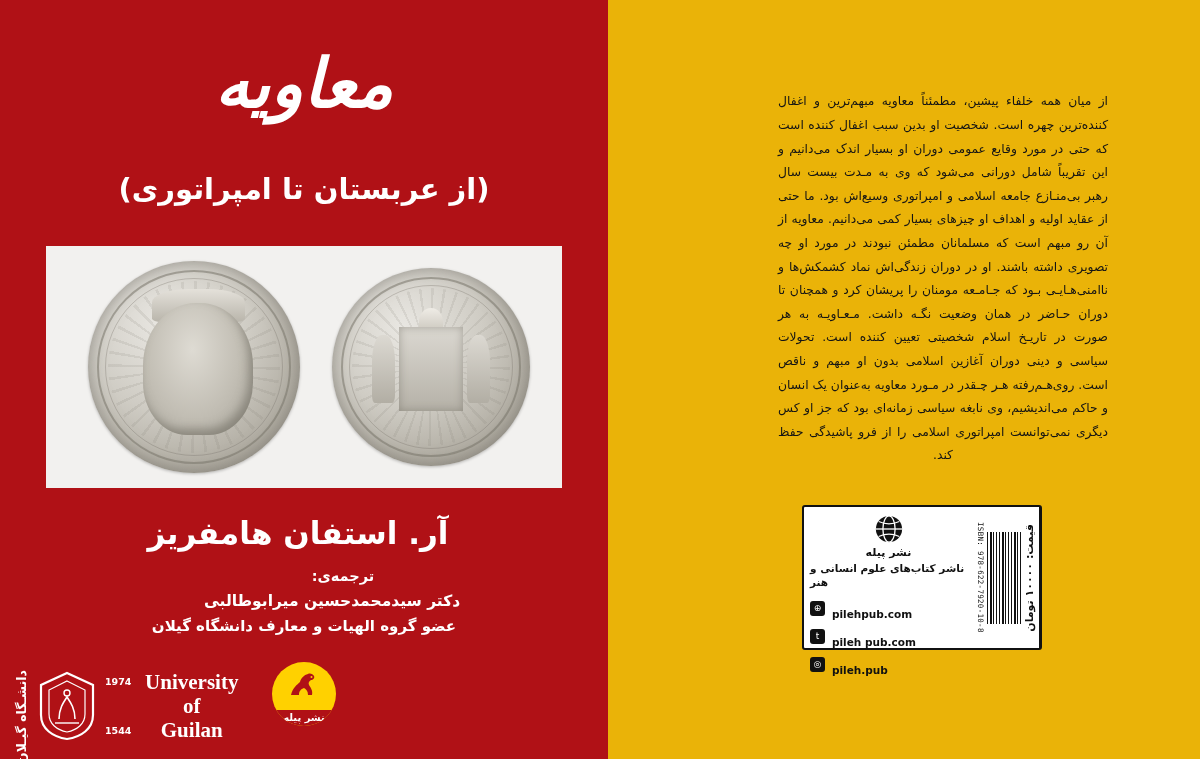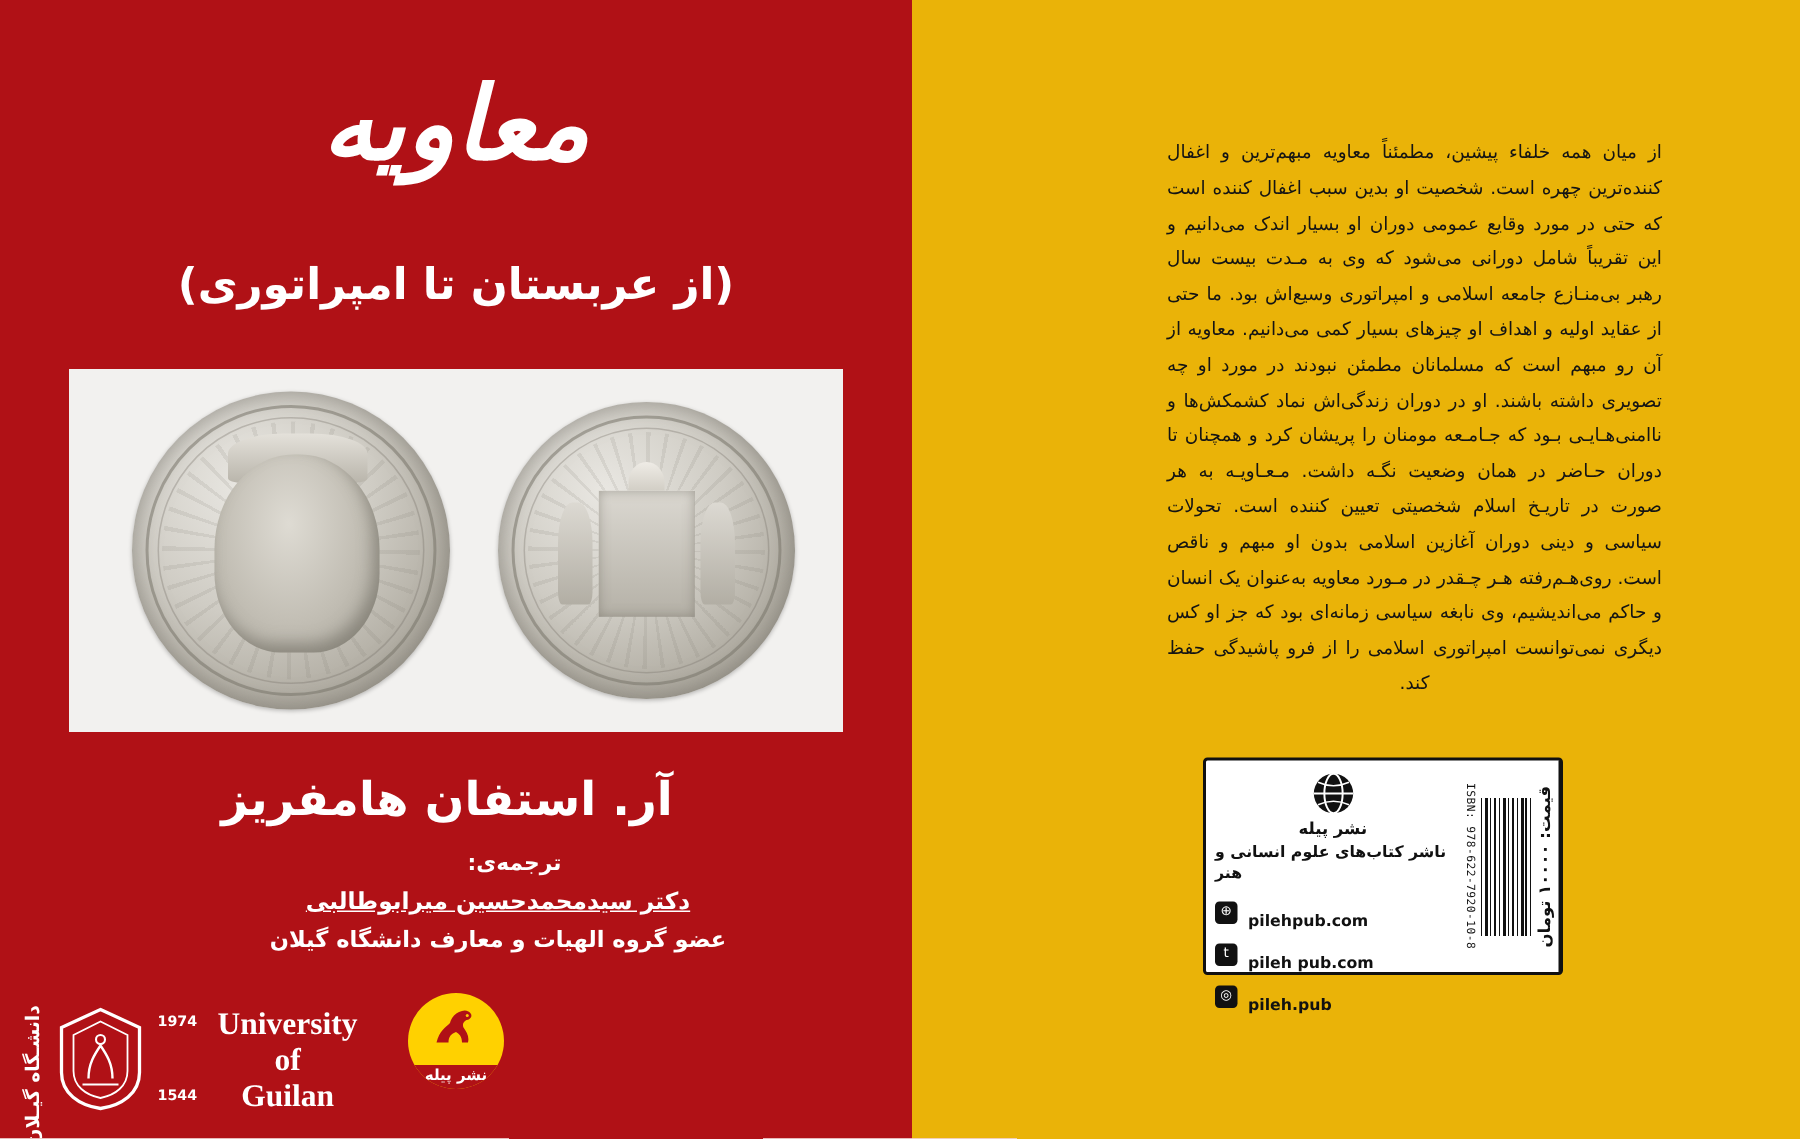"دکتر سیدمحمدحسین میرابوطالبی" .translator-name { text-decoration: underline -> none }
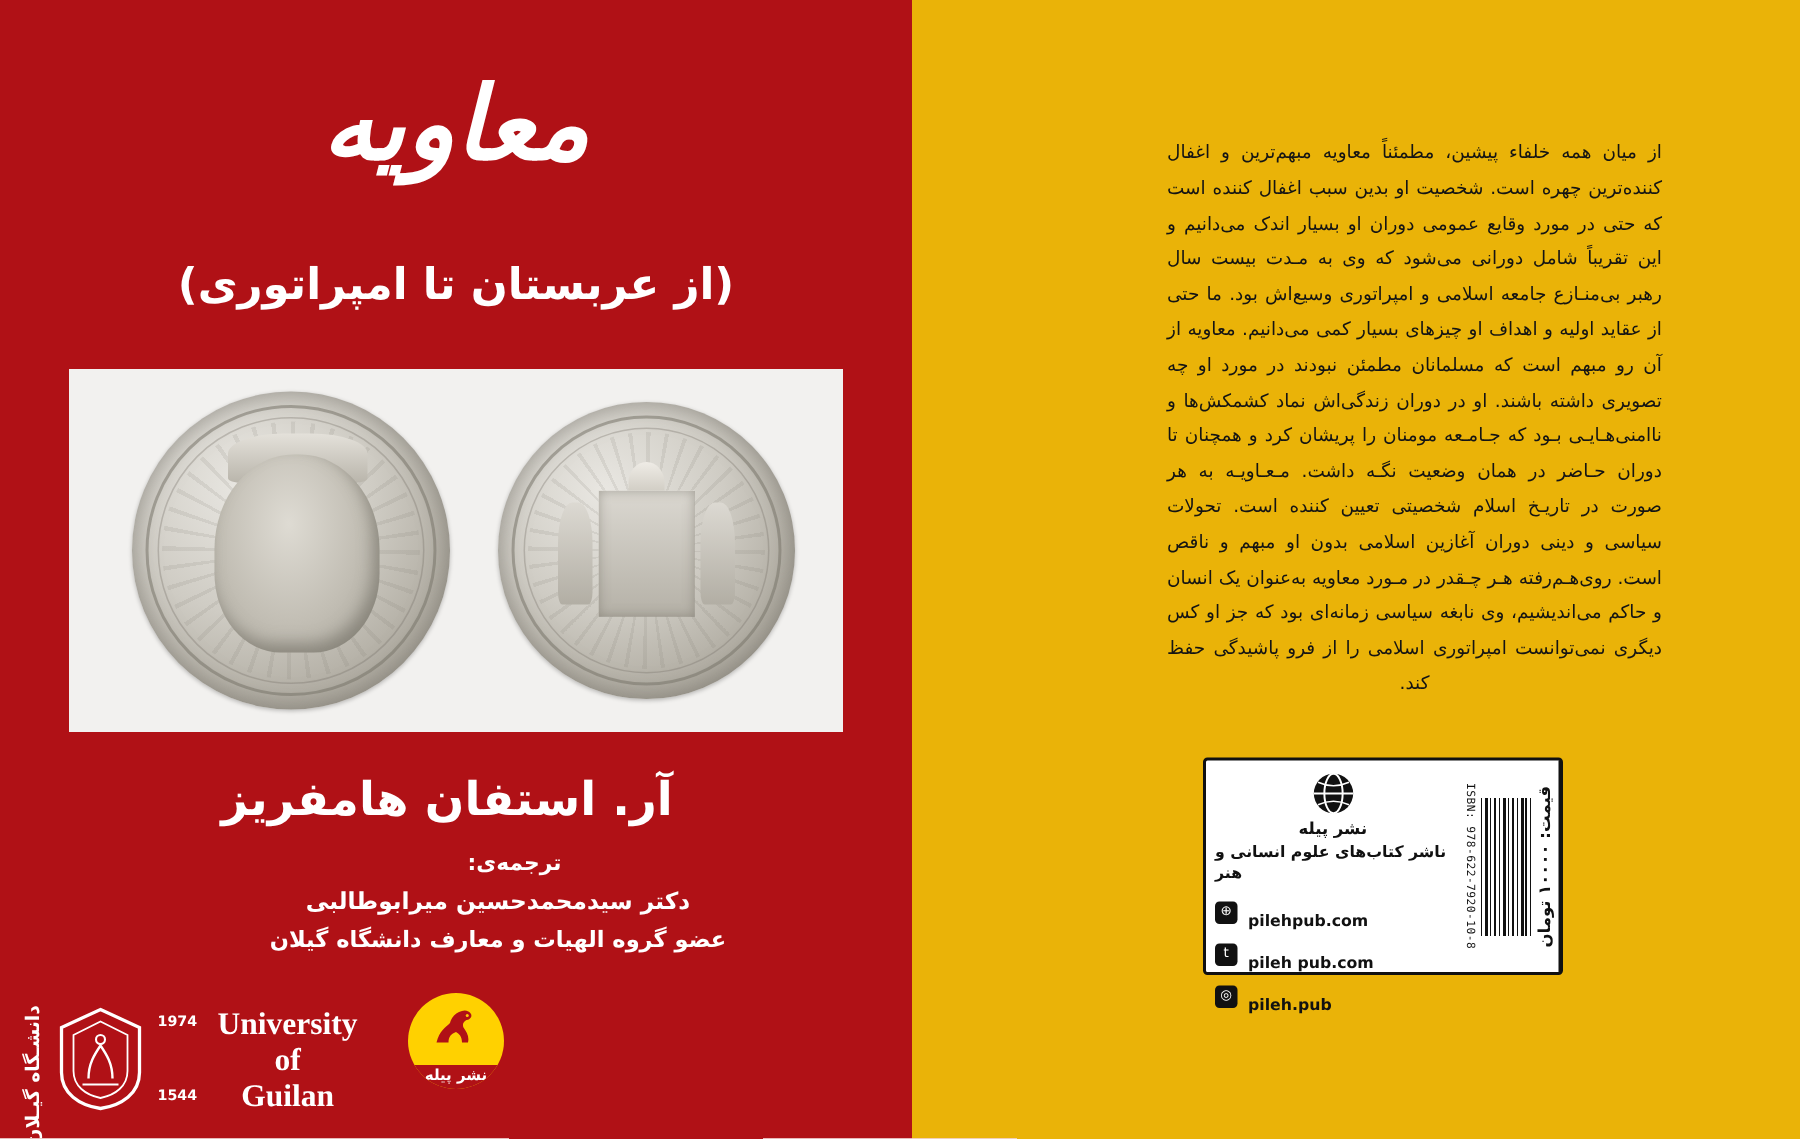"عضو گروه الهیات و معارف" .translator-affil { margin-left: 28px -> none }
